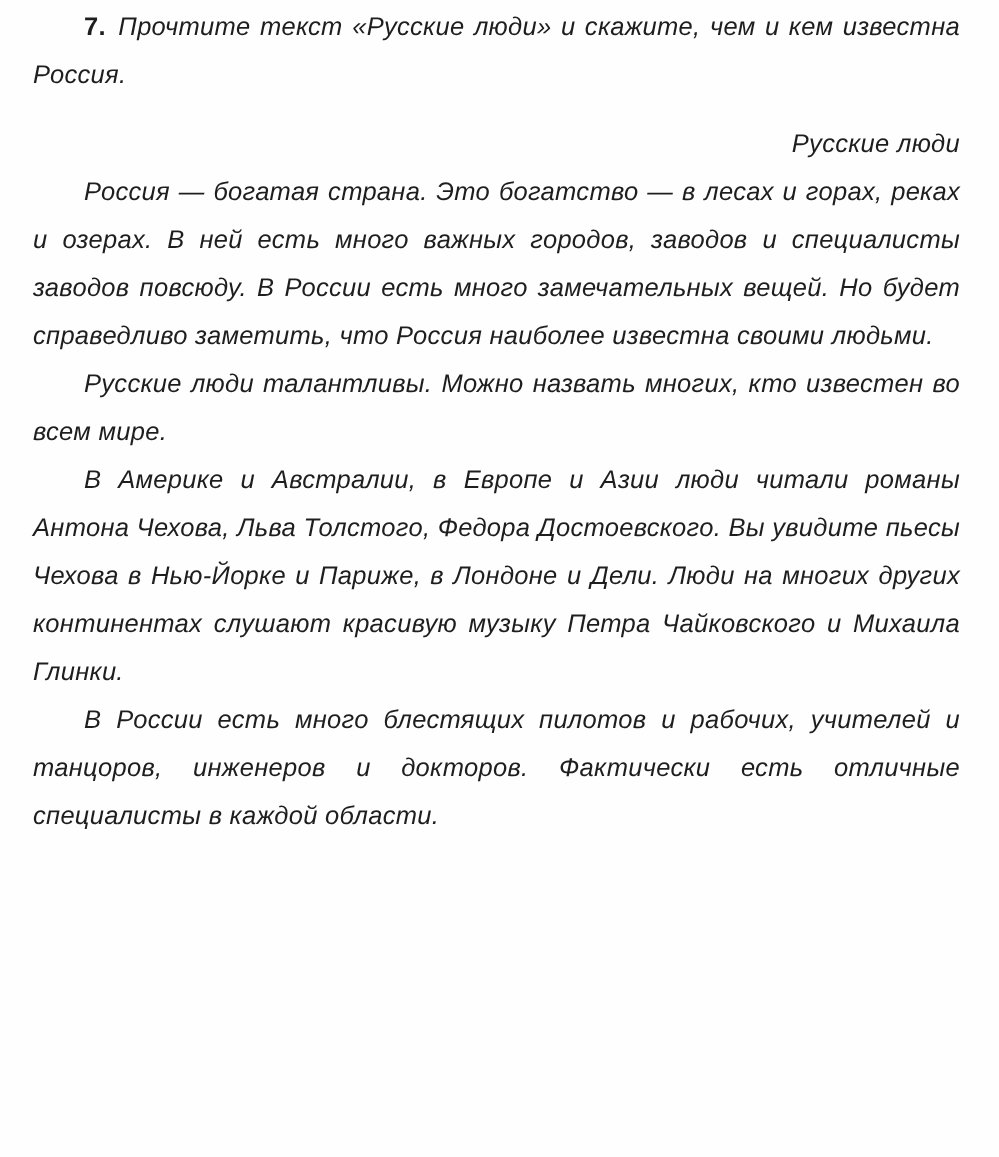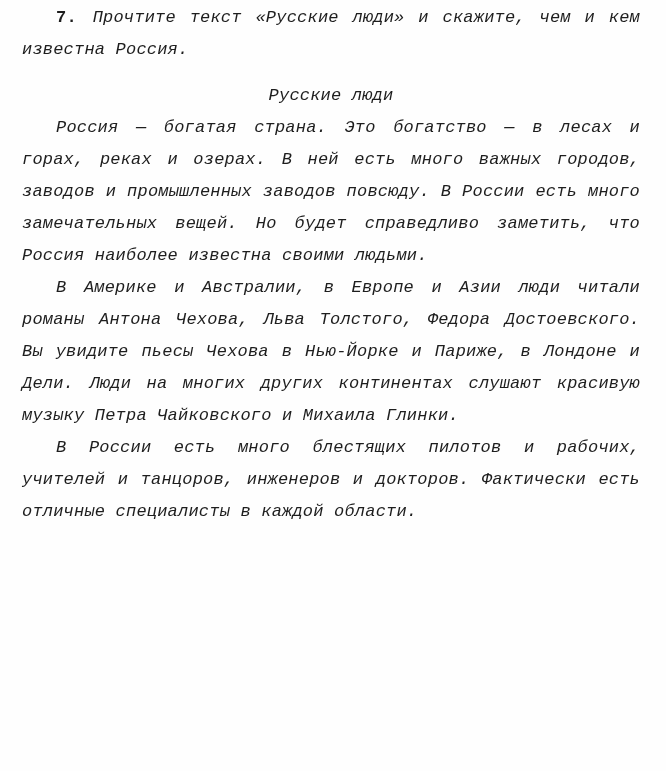"7. Прочтите текст «Русские люди»" .page { font-family: Liberation Mono, monospace -> Liberation Sans, sans-serif }
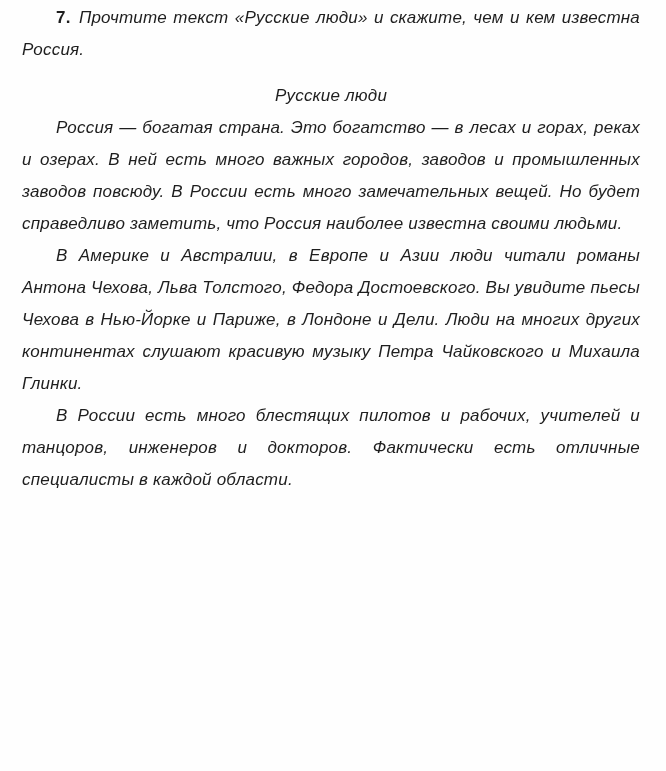"Русские люди" .text-title { text-align: center -> right }
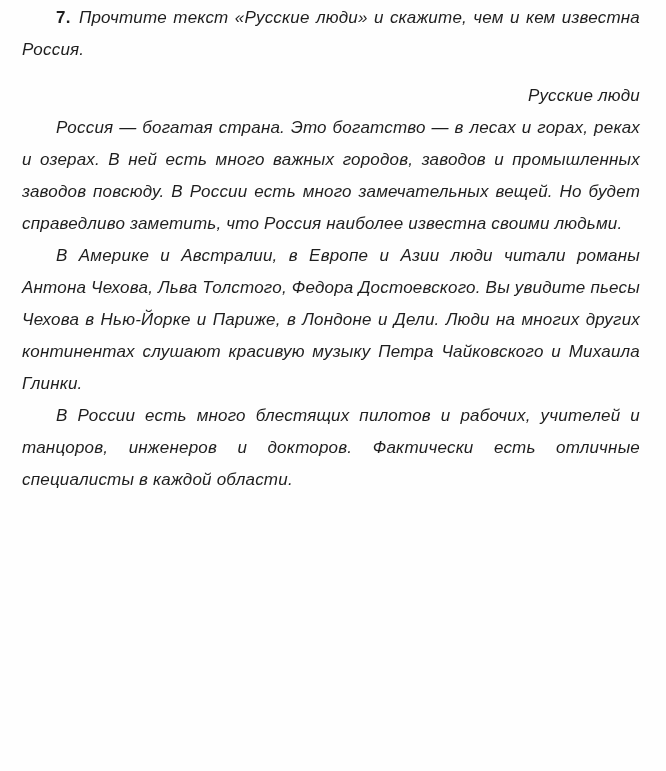"Россия — богатая страна. Это" p.body-paragraph { text: промышленных -> специалисты }
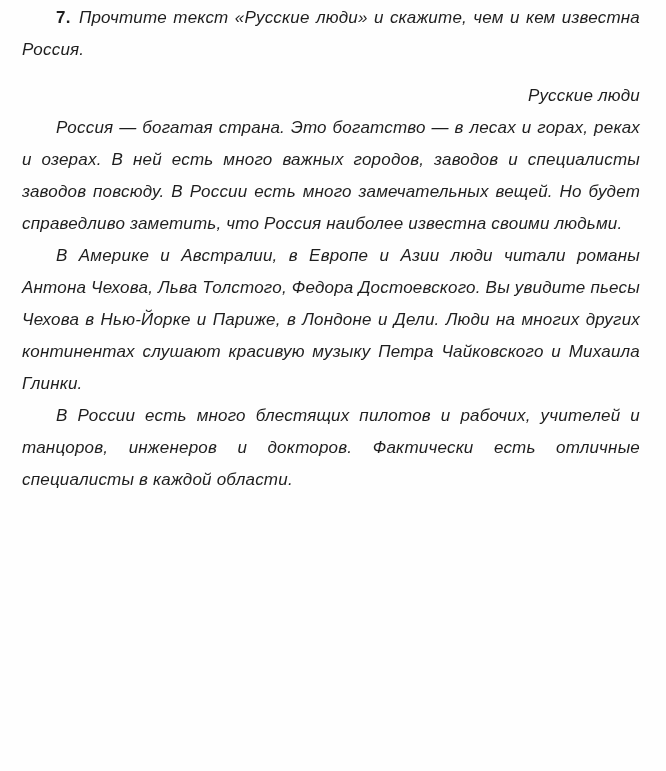"Русские люди талантливы. Можно назвать" p.body-paragraph { html: none -> <p>Русские люди талантливы. Можно назвать многих, кто известен во всем мире.</p> }
